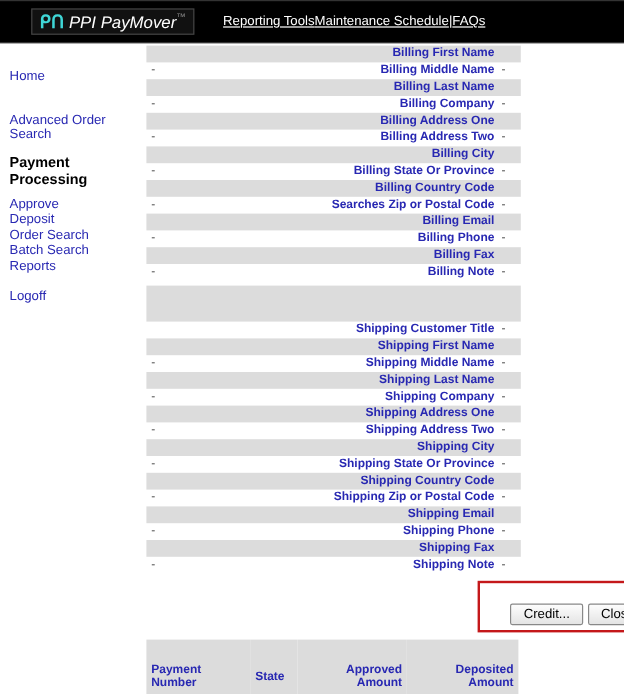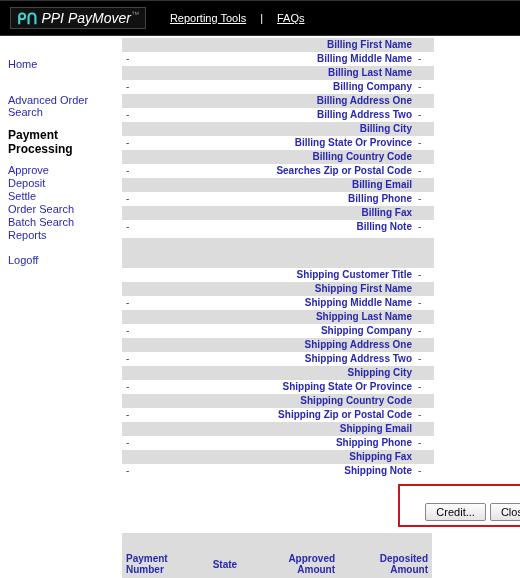"ᑭᑎ" .logo { margin-left: none -> 16px }
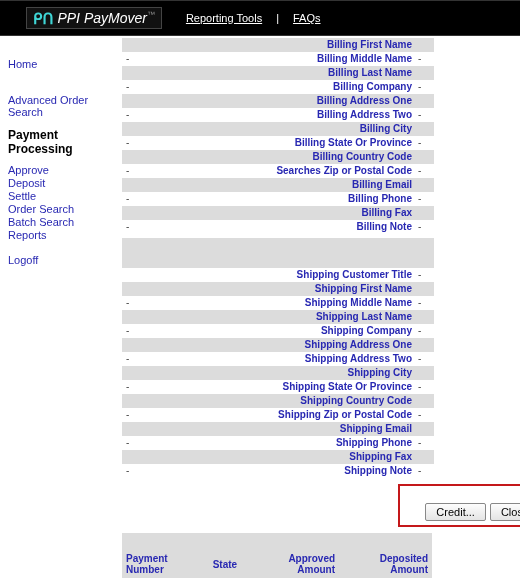"Reporting Tools" .topnav { gap: 14px -> none }
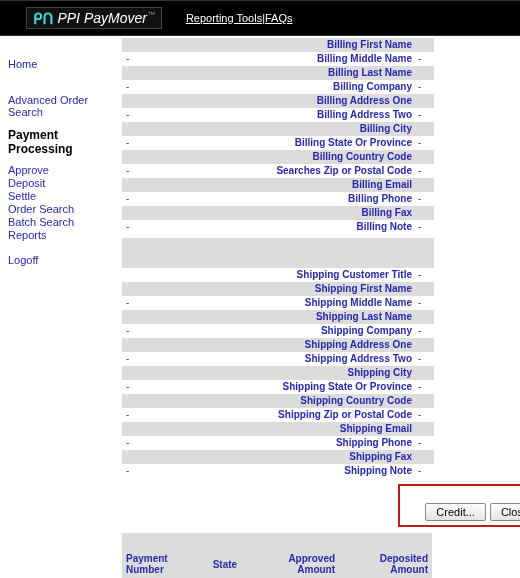"Maintenance Schedule" a { html: none -> <a>Maintenance Schedule</a> }
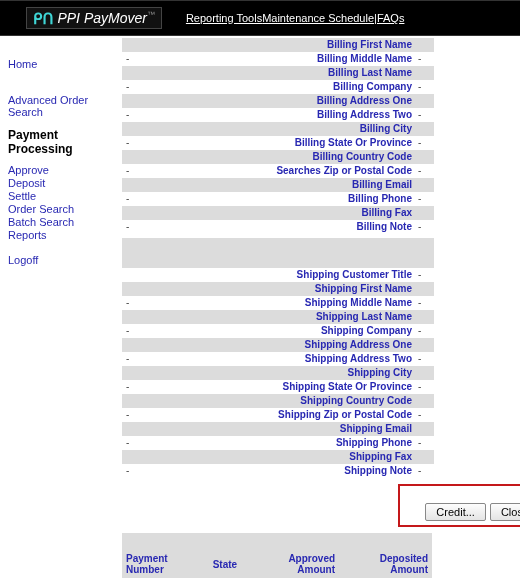"Settle" a { html: <a>Settle</a> -> none }
